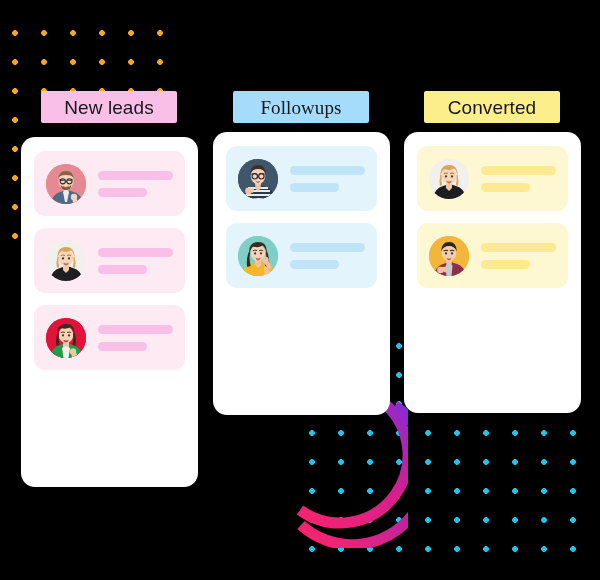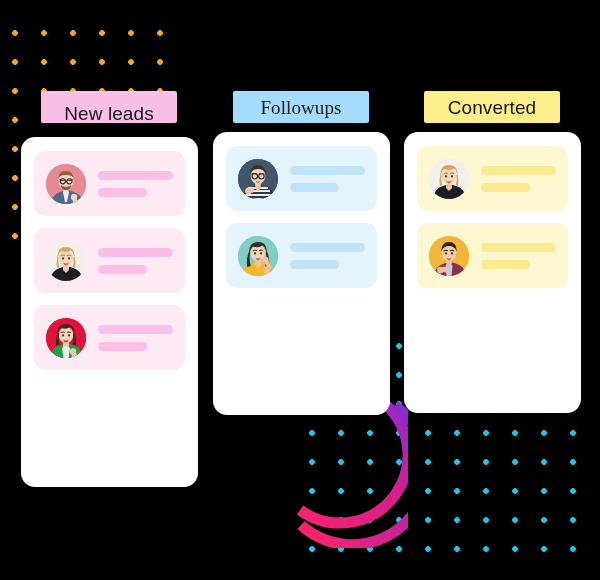"New leads" div.col-header { align-items: flex-end -> none }
